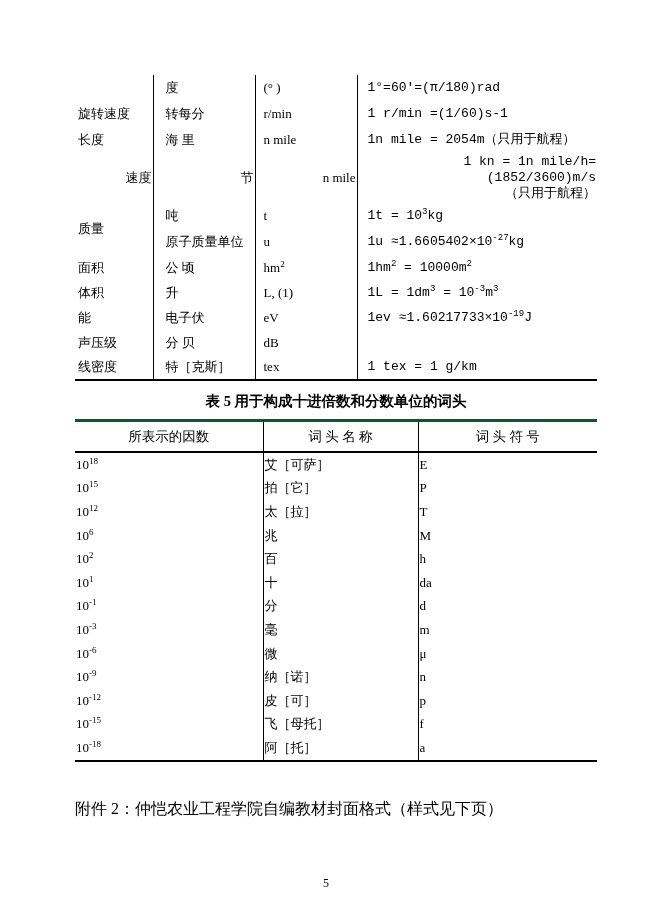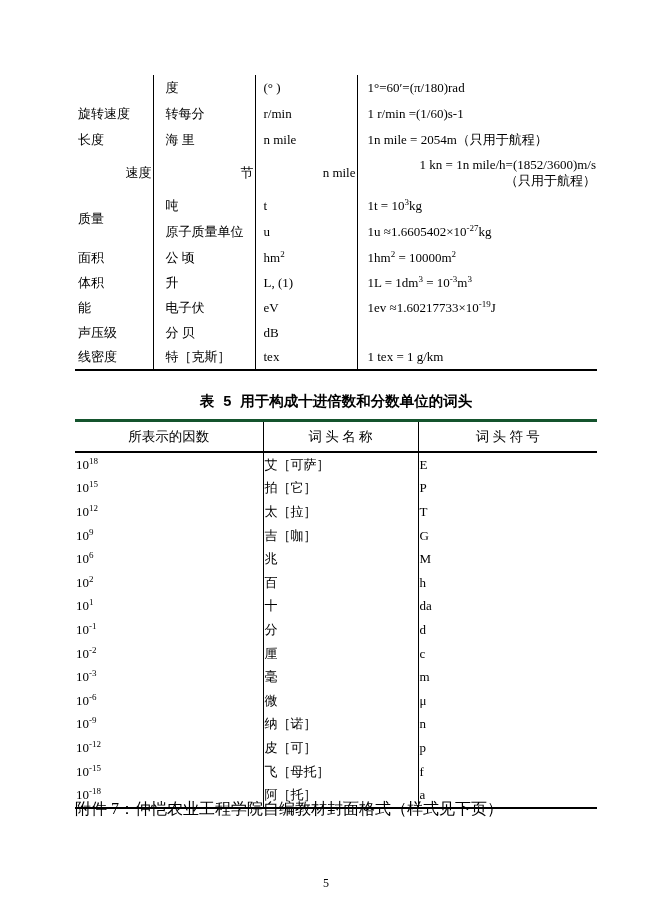"1°=60′=(π/180)rad" table.t1 td.c4 { font-family: none -> Liberation Mono, monospace }
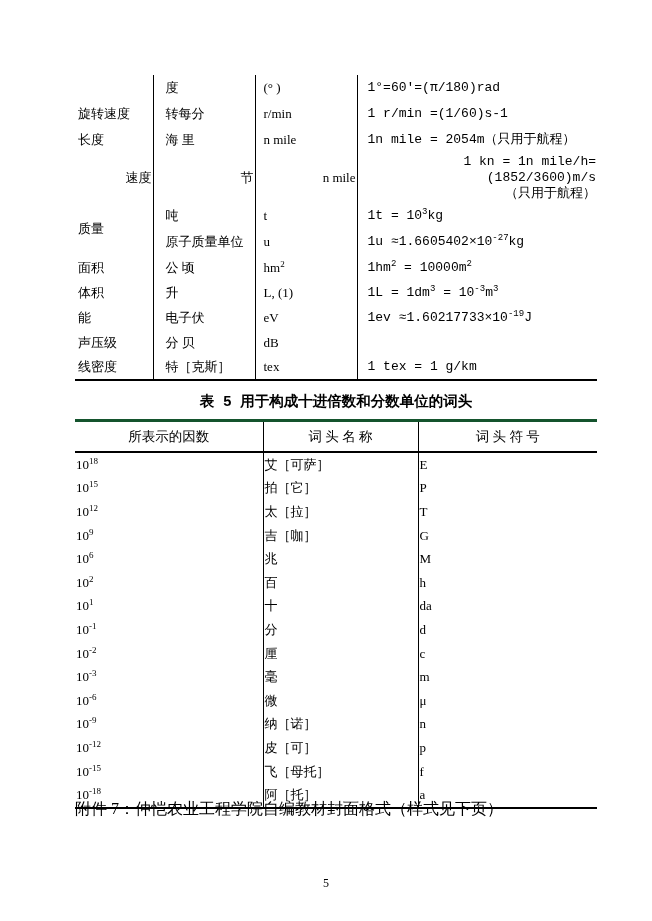"表 5 用于构成十进倍数和分数单位的词头" .t5-caption { font-family: Liberation Mono, monospace -> Liberation Serif, serif }
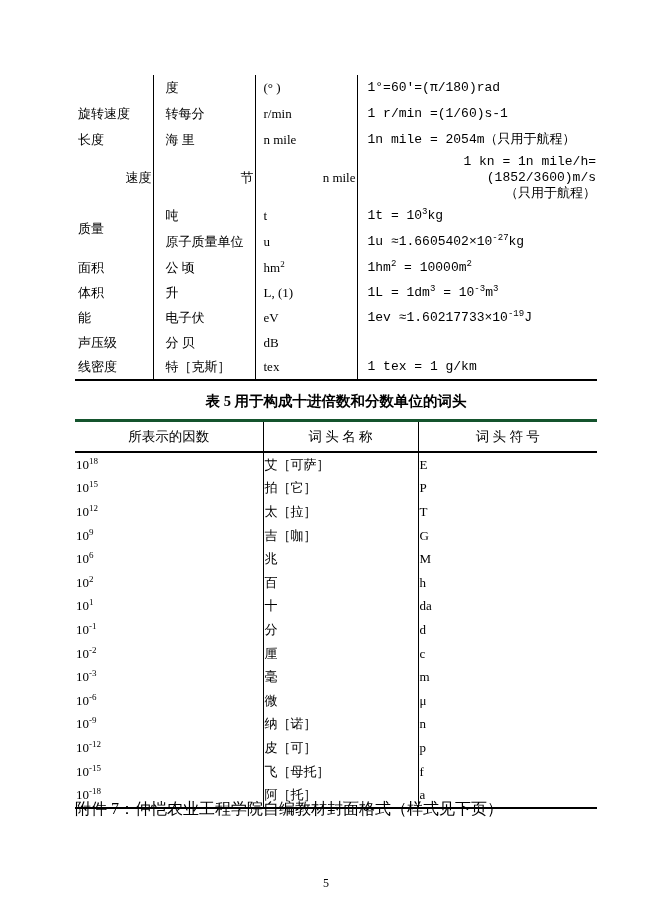"109" tr { html: <tr> <td>10<sup>9</sup></td> <td>吉［咖］</td> <td>G</td> </tr> -> none }
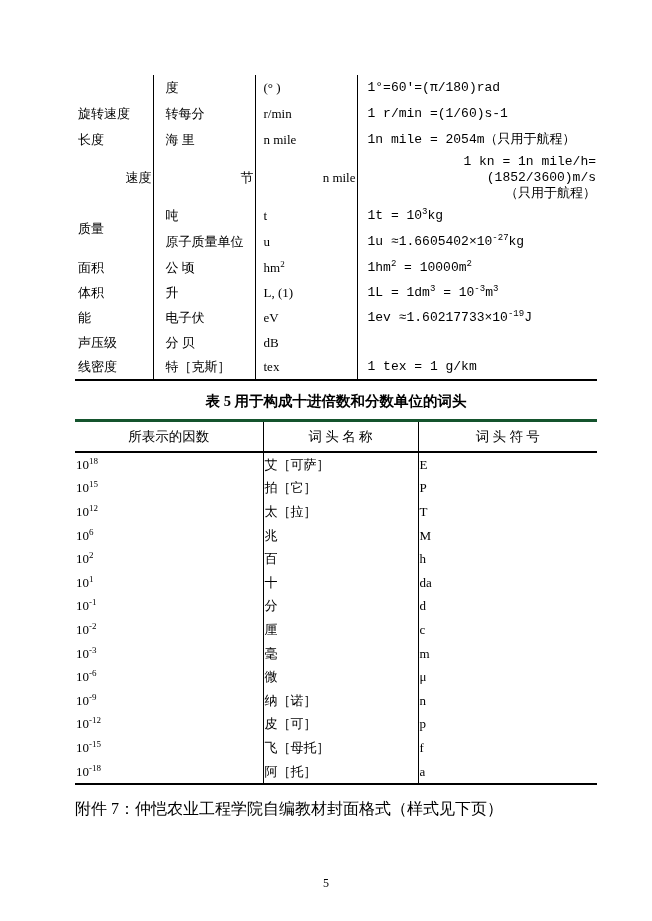"10-2" tr { html: <tr> <td>10<sup>-2</sup></td> <td>厘</td> <td>c</td> </tr> -> none }
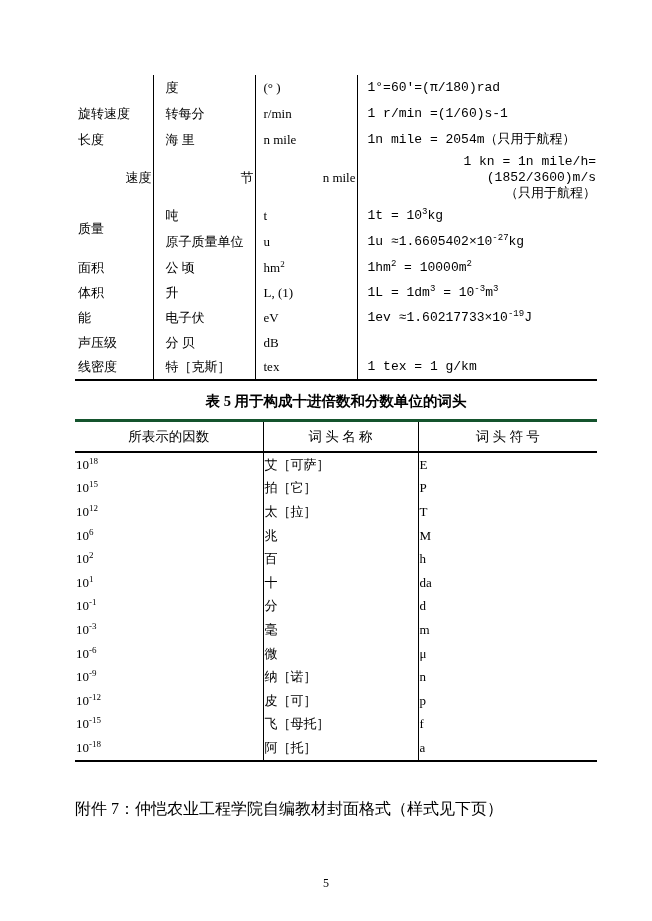"附件 7：仲恺农业工程学院自编教材封面格式（样式见下页）" div.attachment-note { text: 7 -> 2 }
